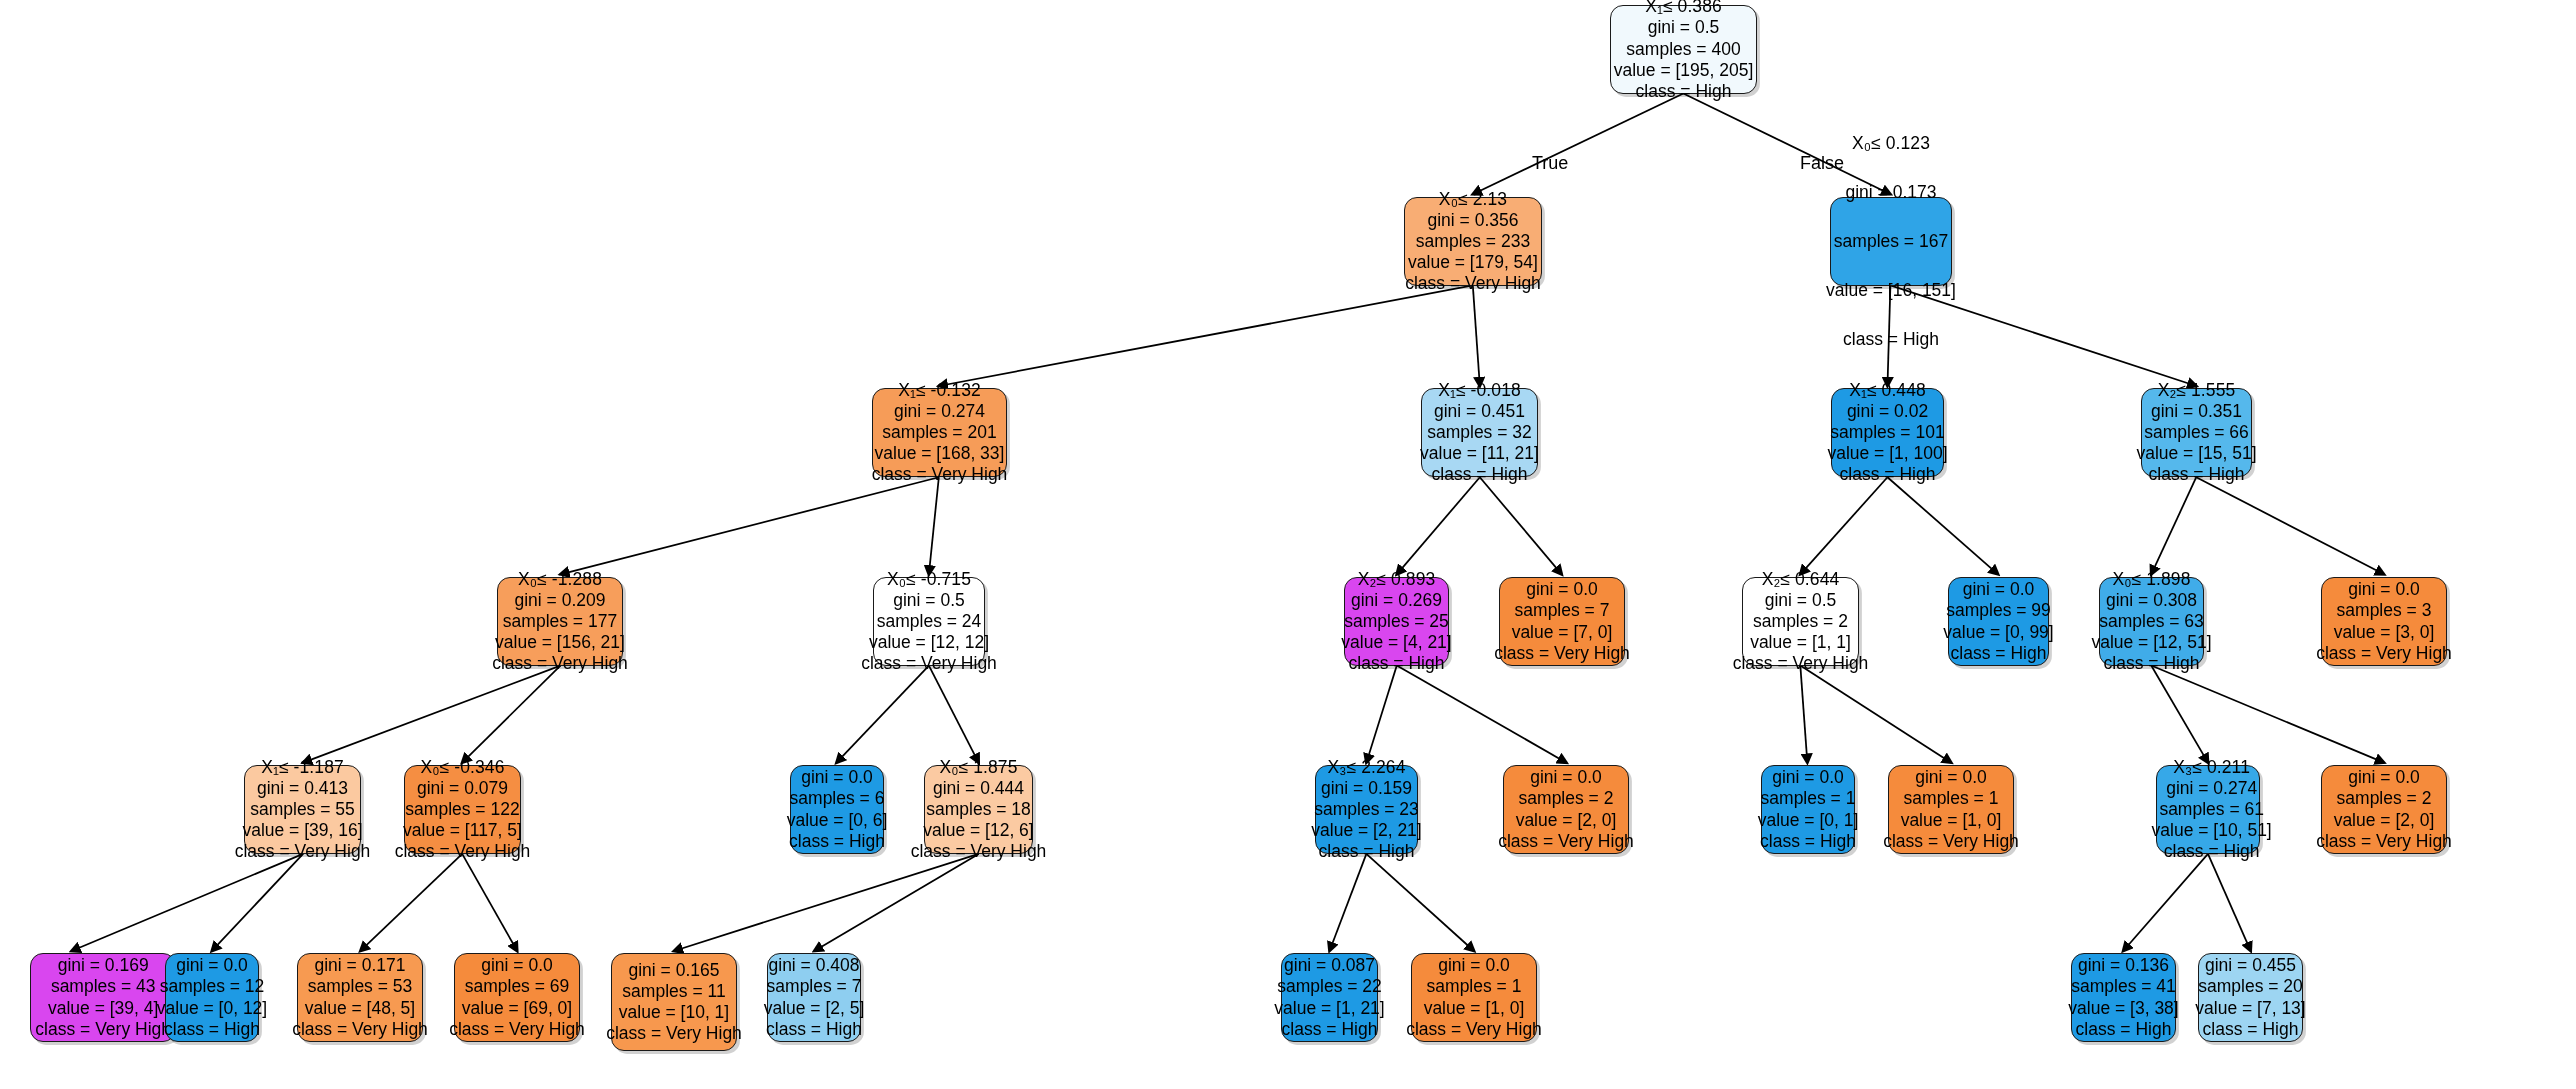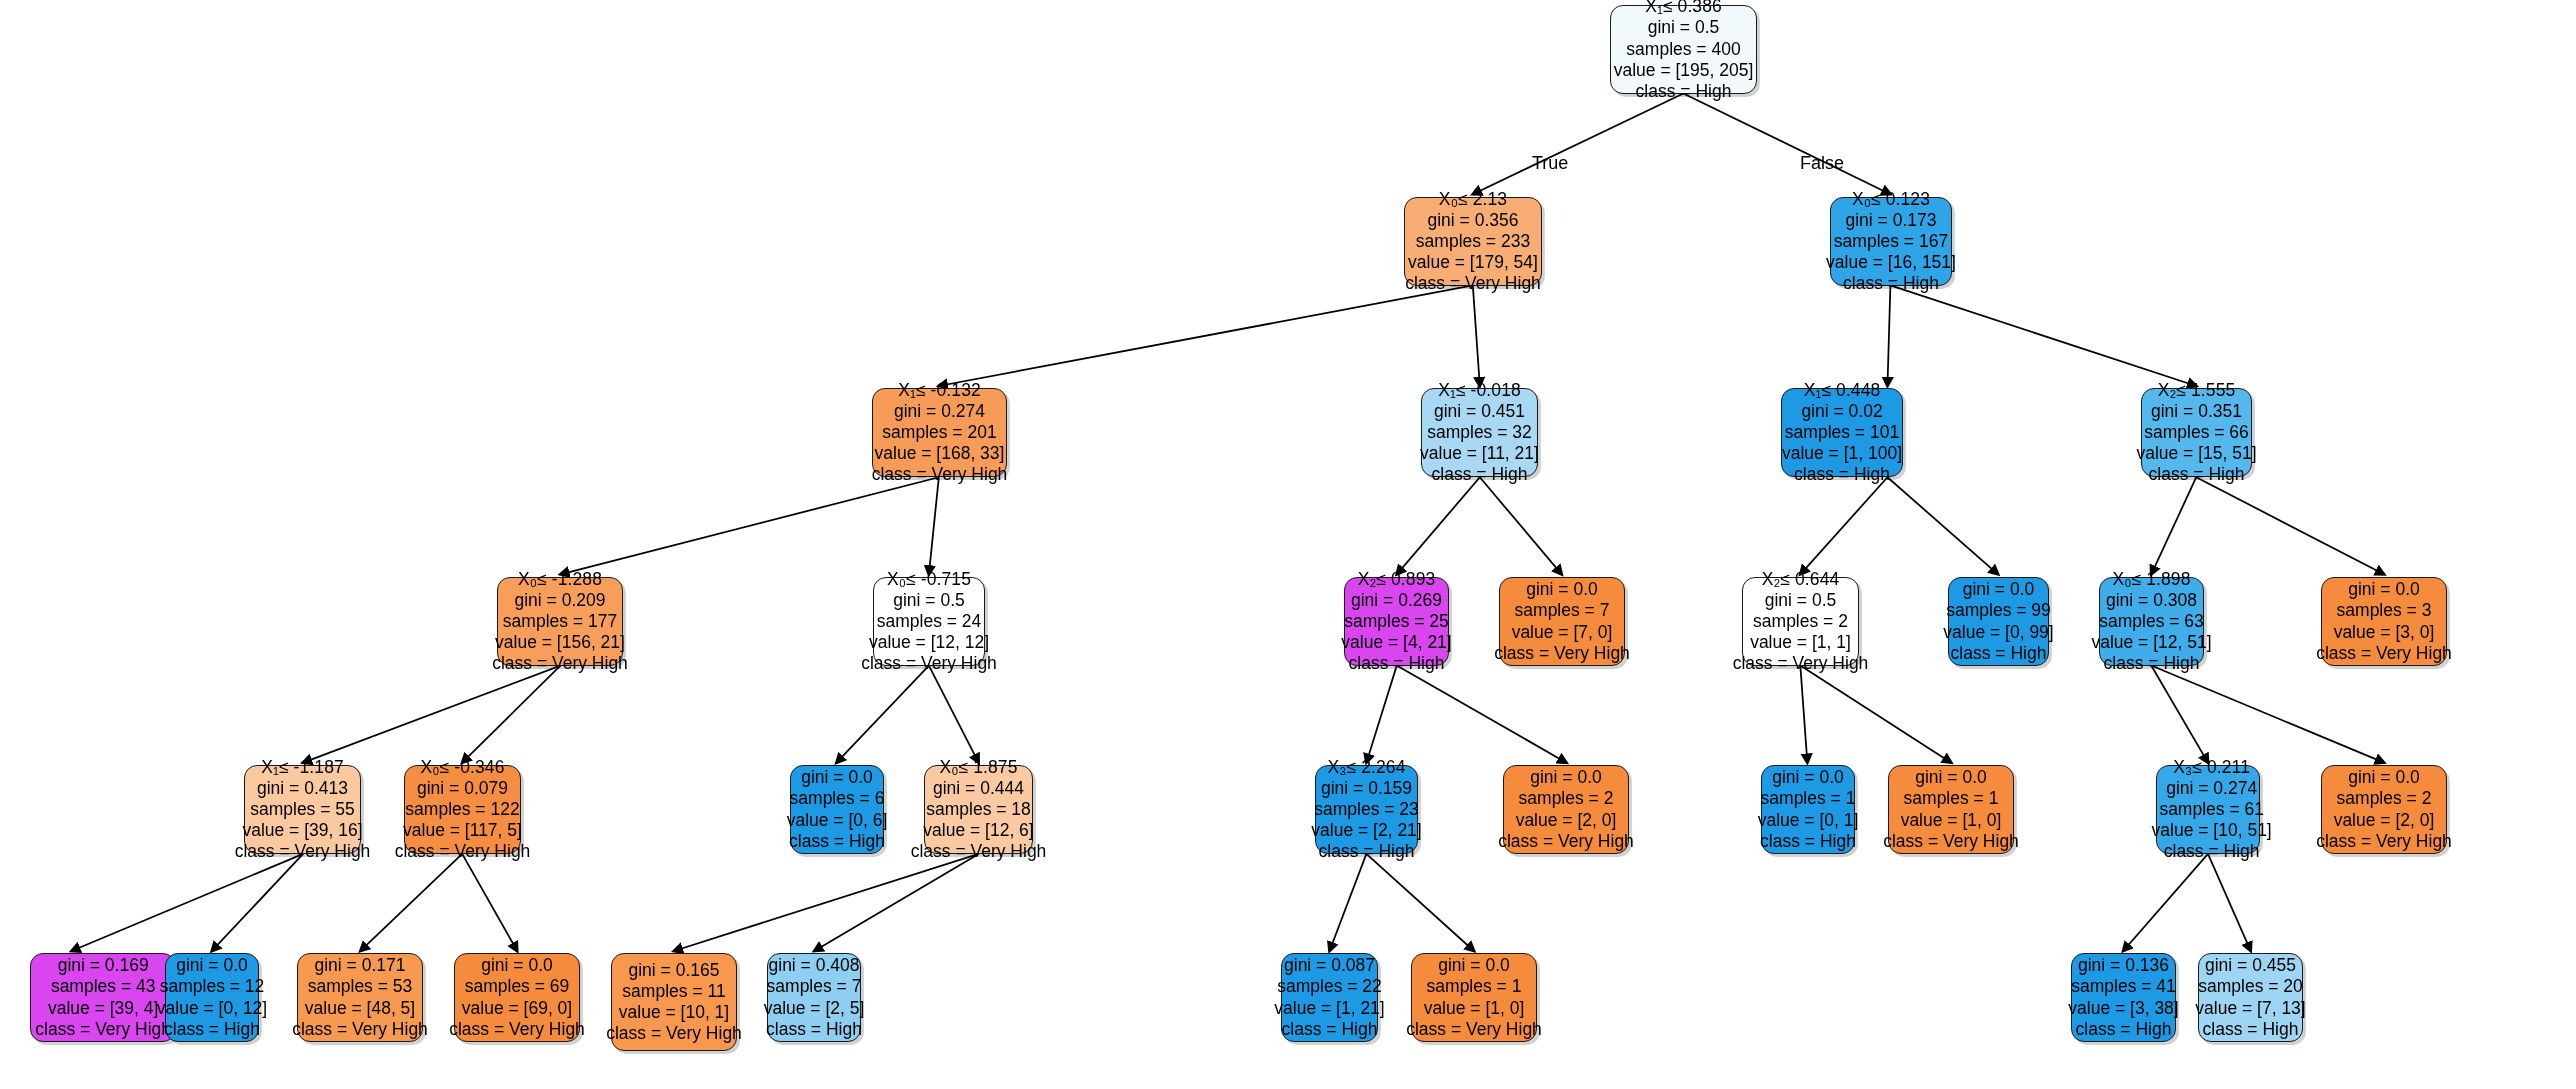"X₀≤ 0.123" div.node { gap: none -> 28px }
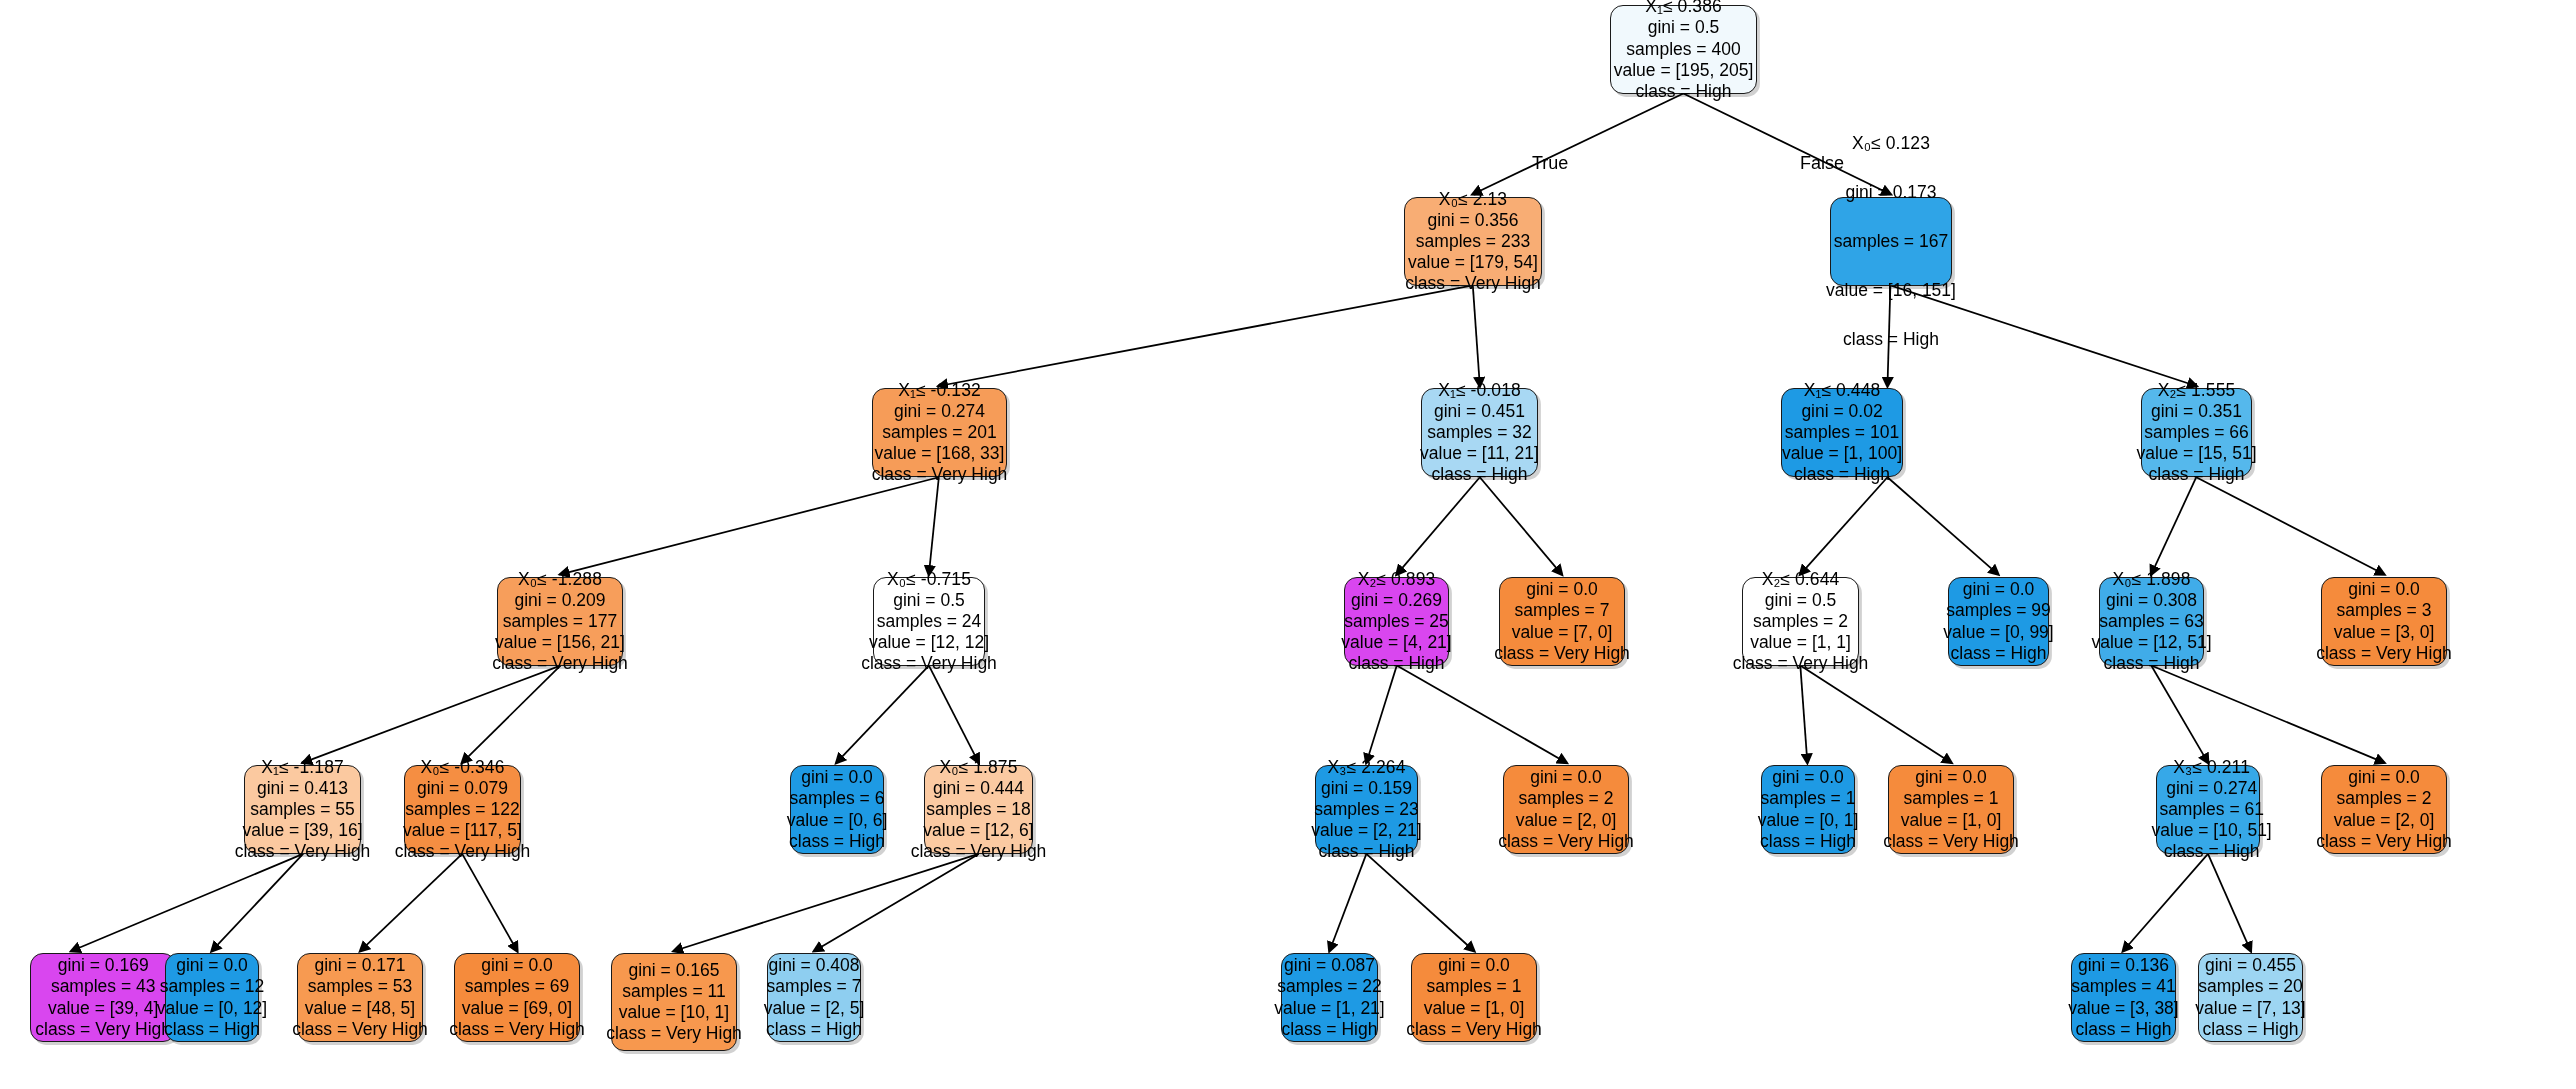"X₁≤ 0.448" div.node { left: 1781px -> 1831px; width: 122px -> 113px }
